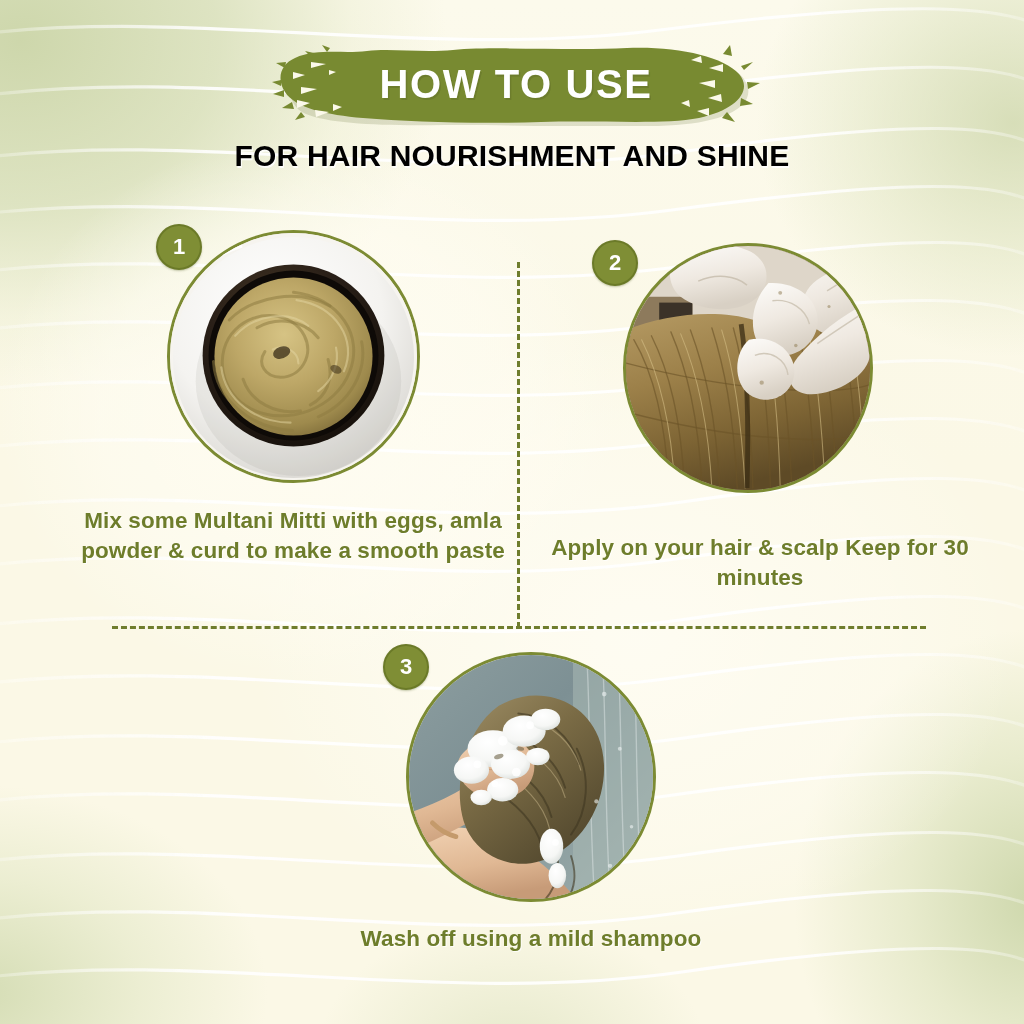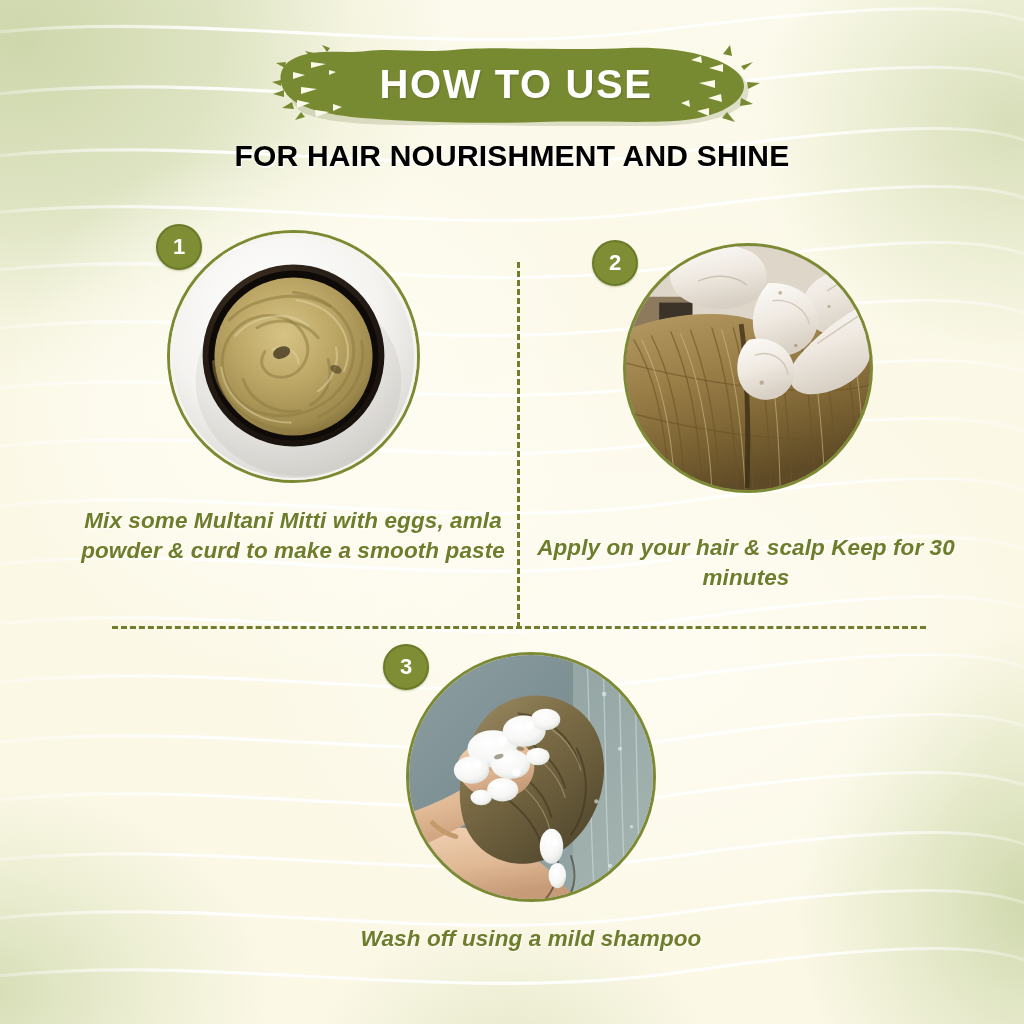"Mix some Multani Mitti with" .caption { font-style: italic -> none }
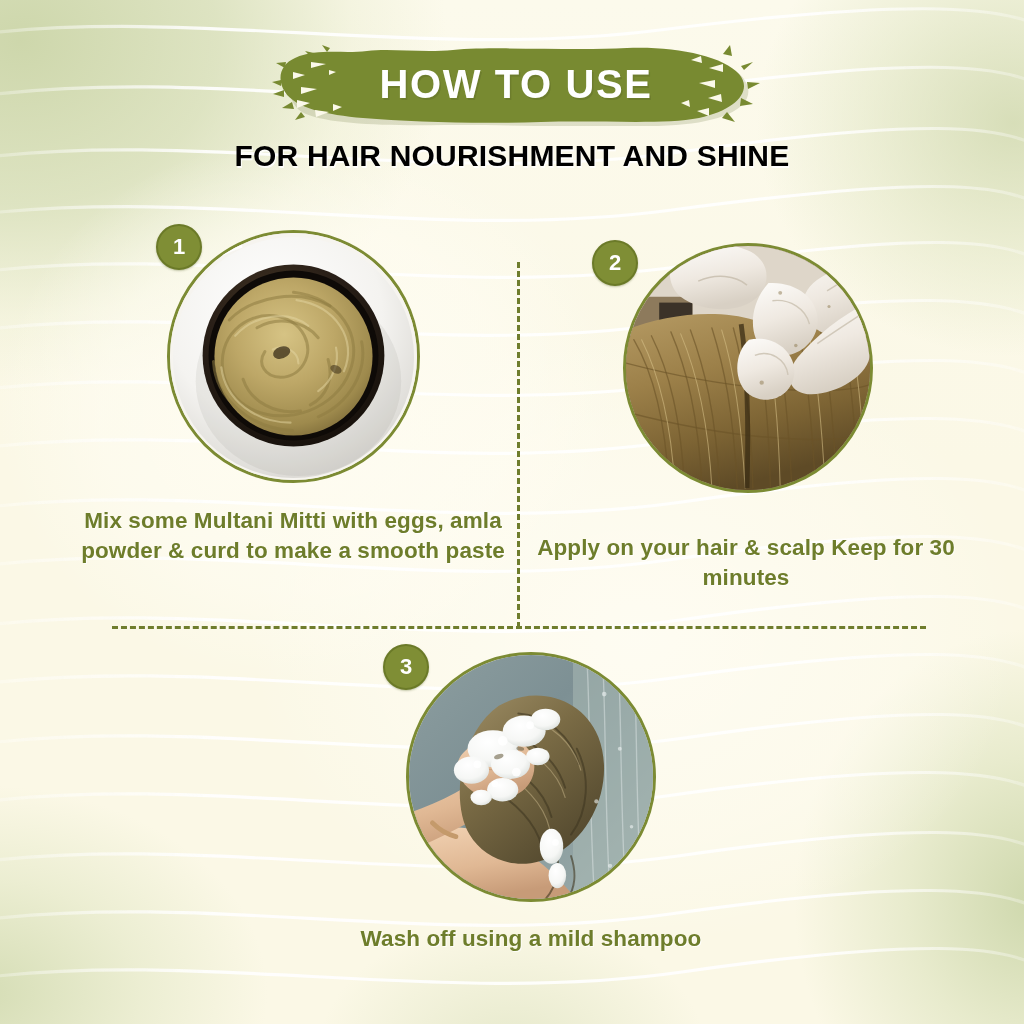"Apply on your hair &" #step2 .caption { left: 516px -> 530px }
